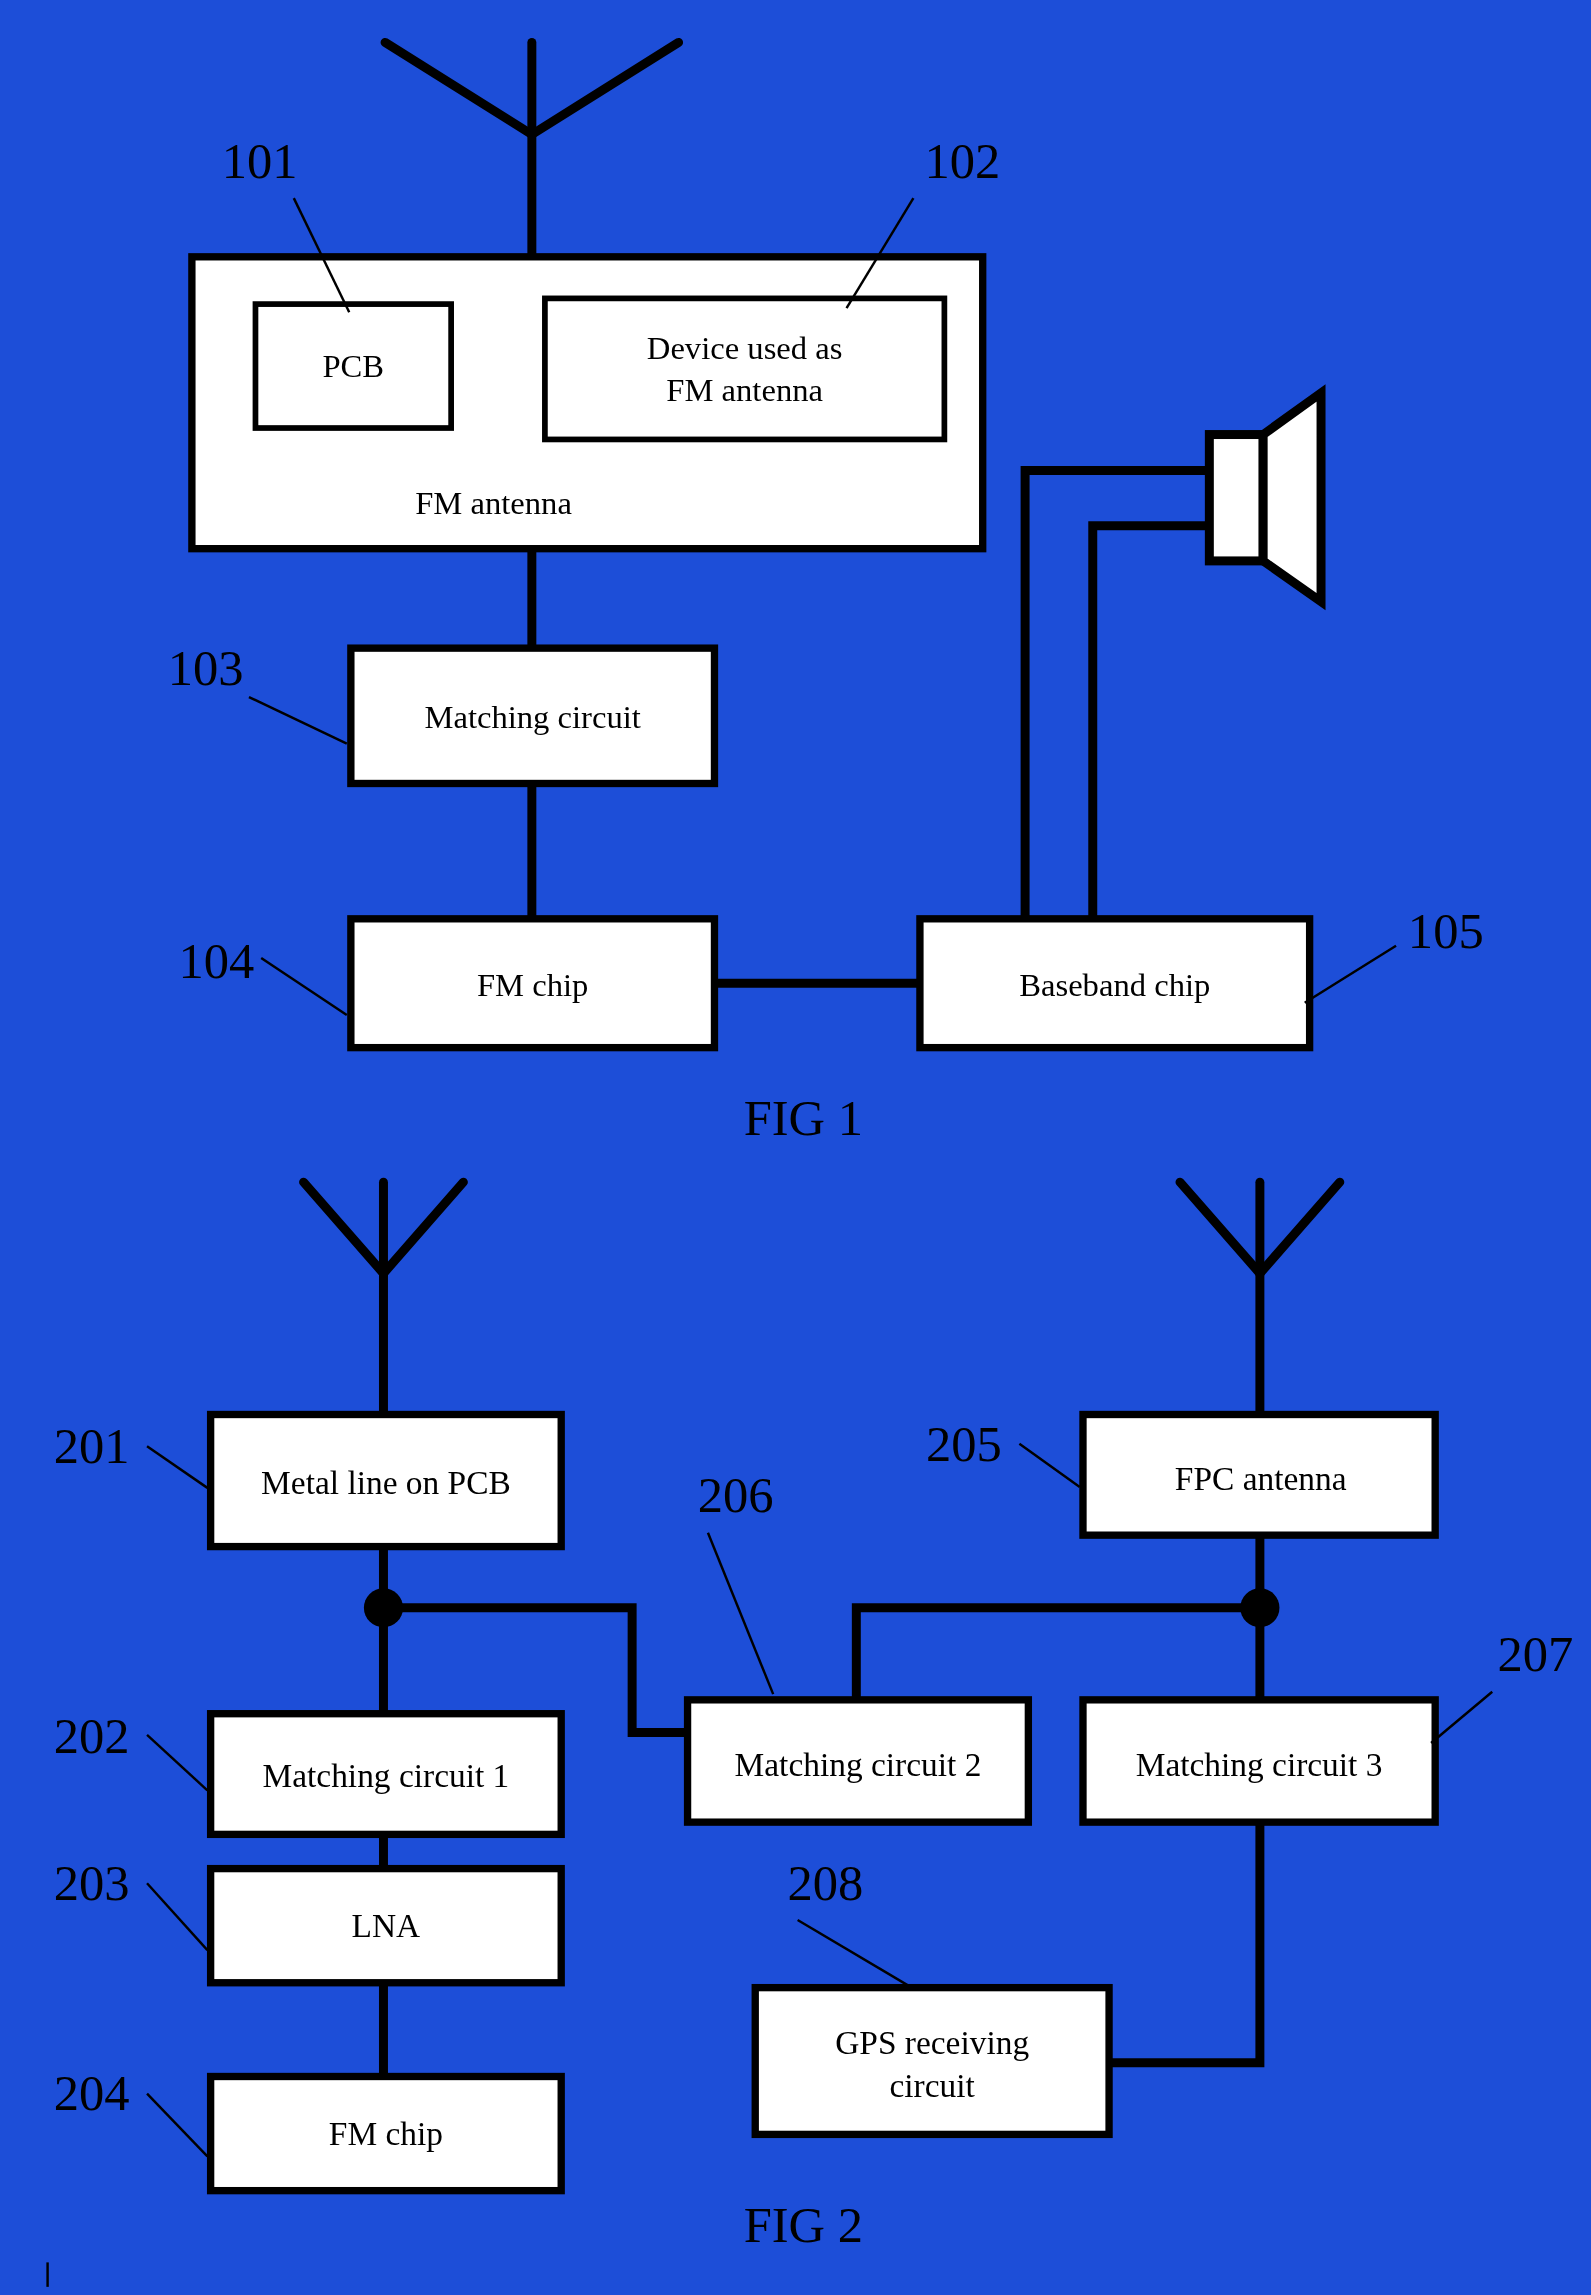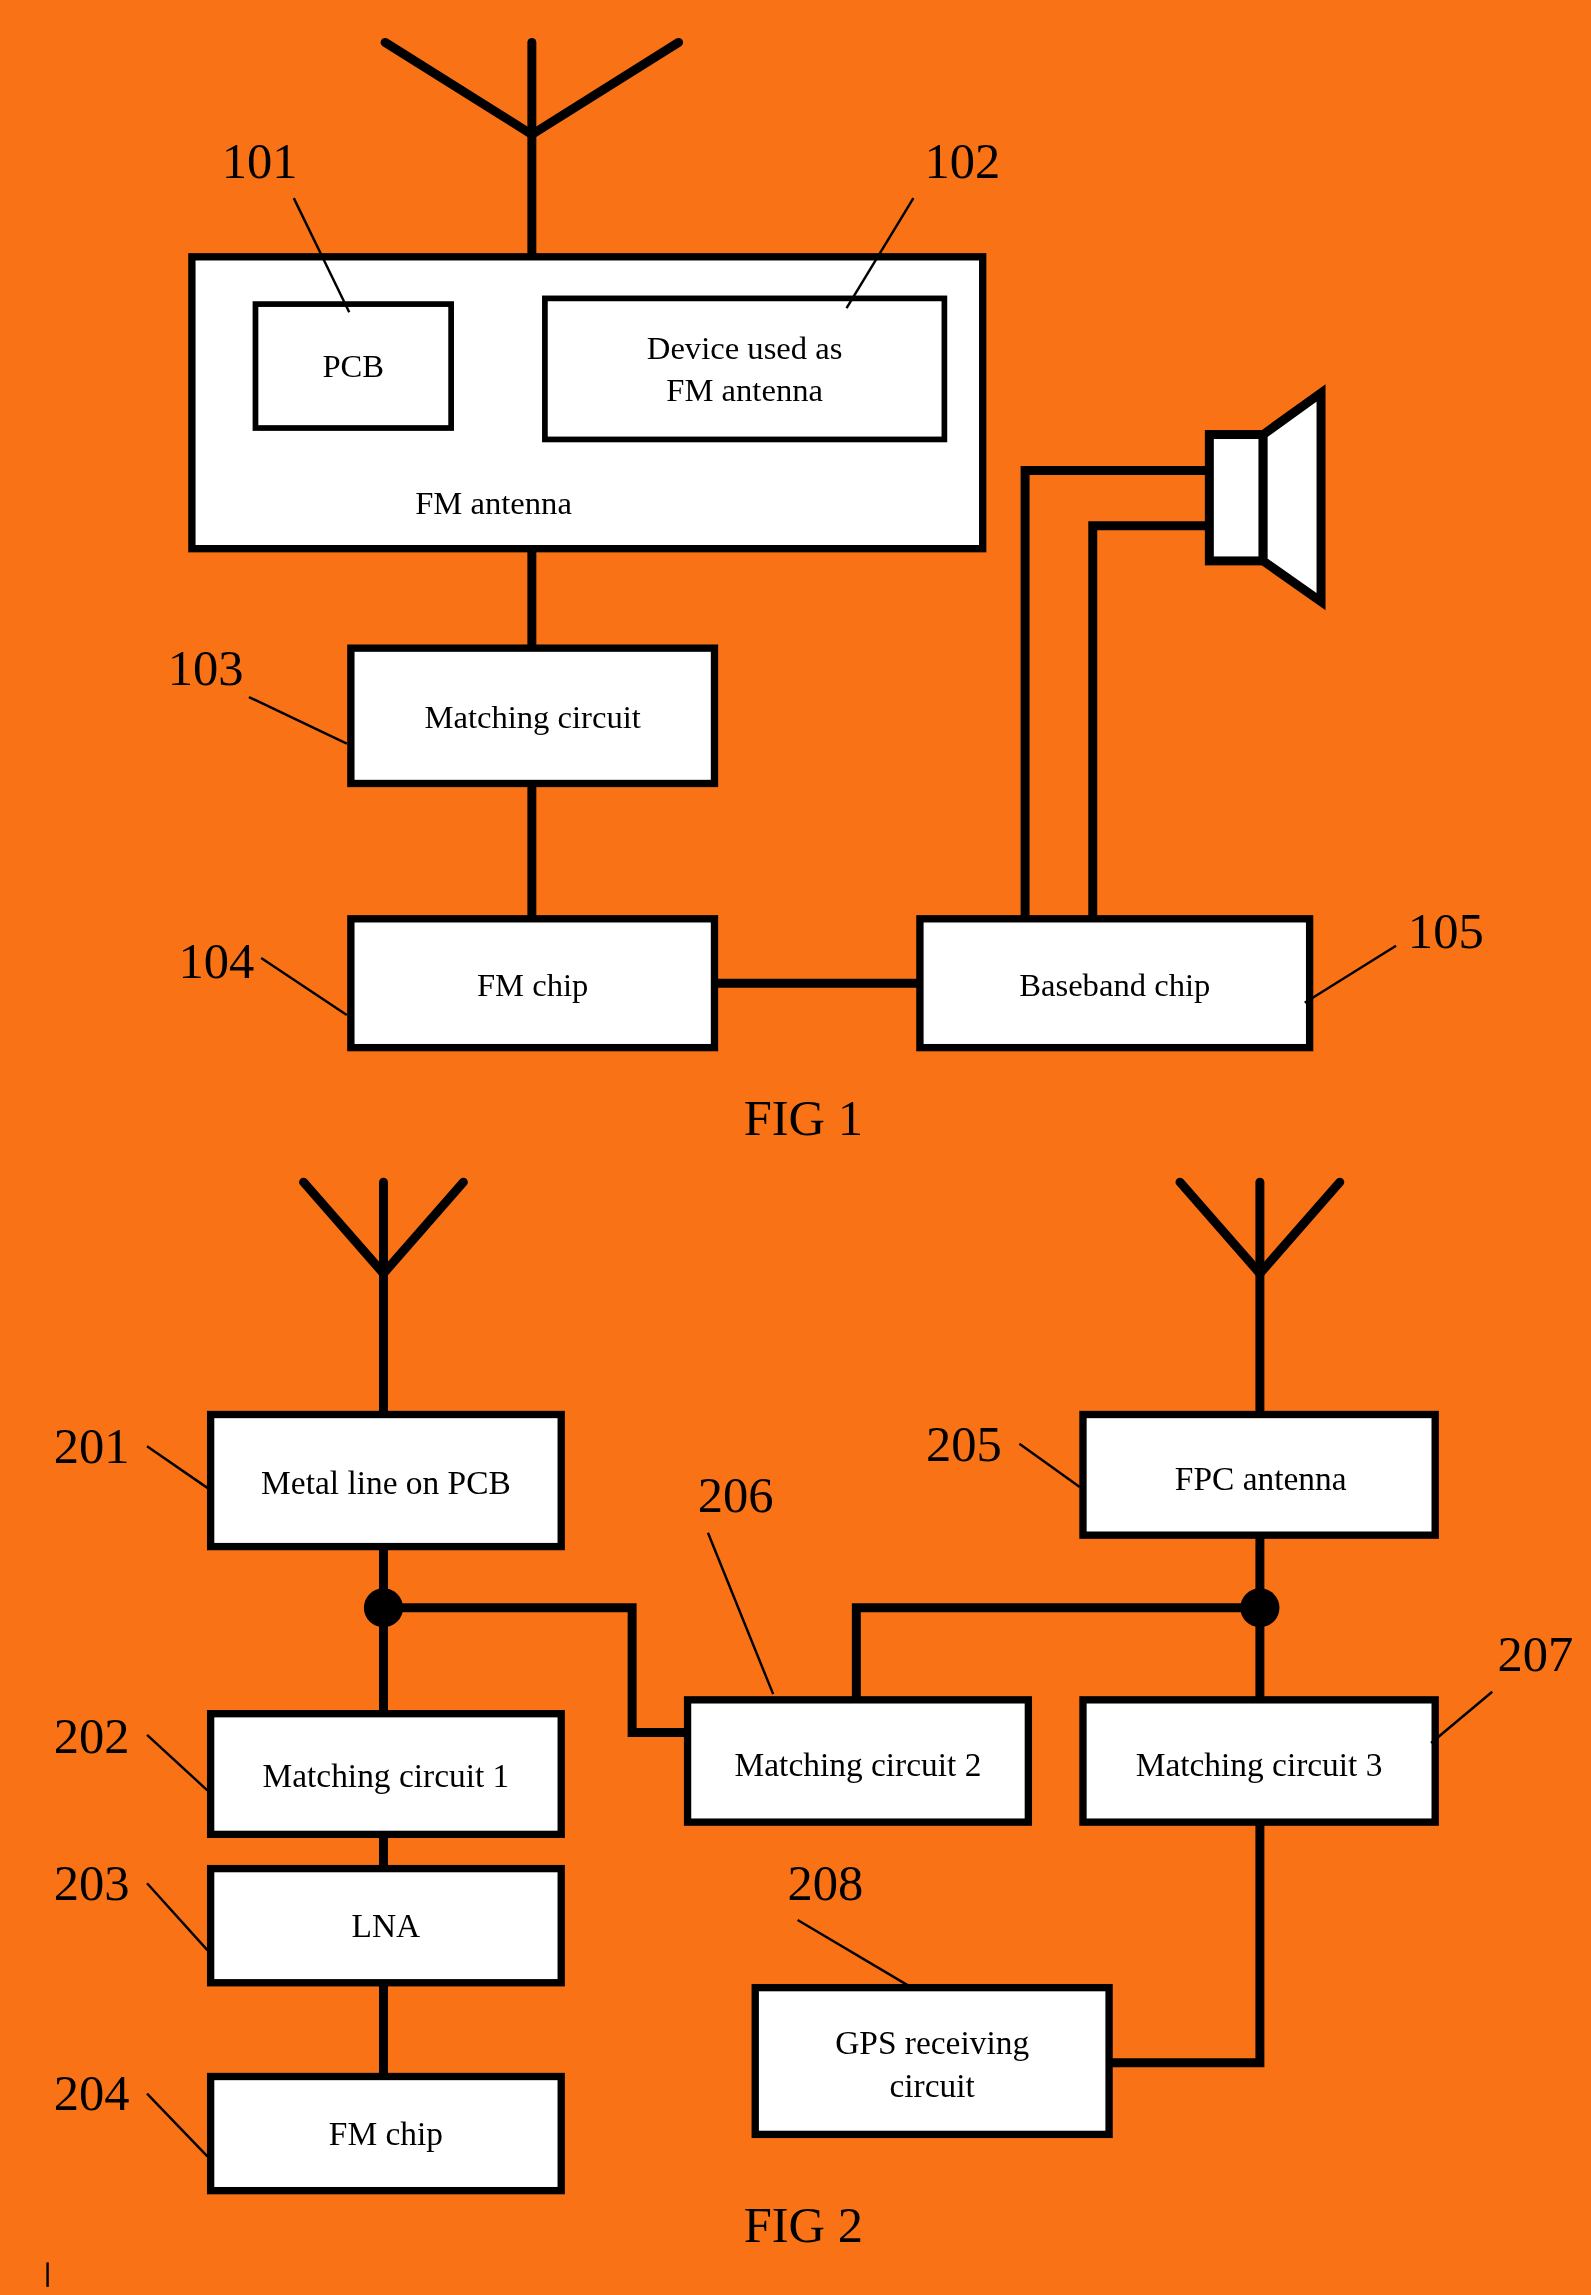"101" #root { background: #f97316 -> #1d4ed8 }
